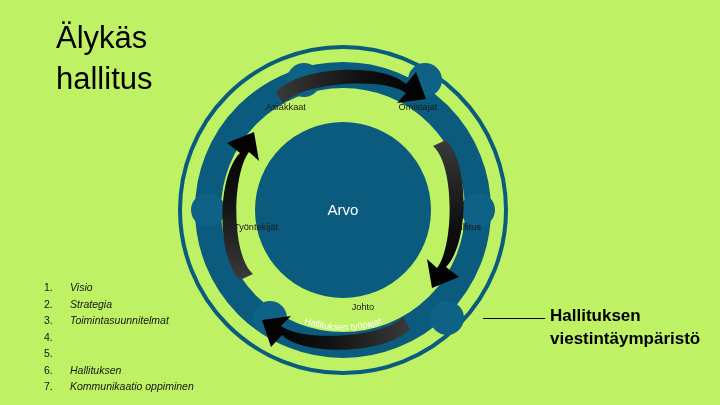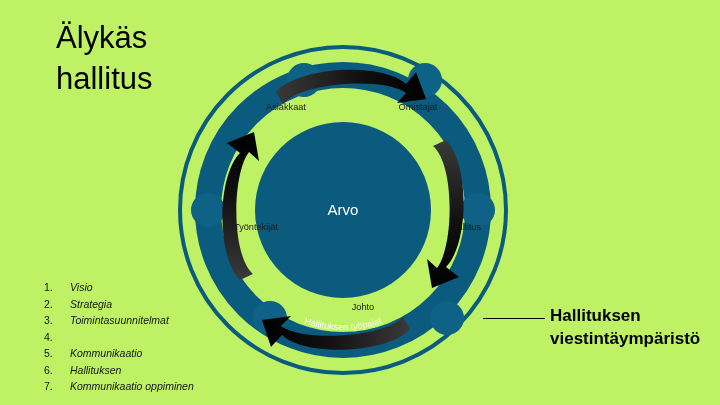"Kommunikaatio" span.txt { html: <span>Kommunikaatio</span> -> none }
